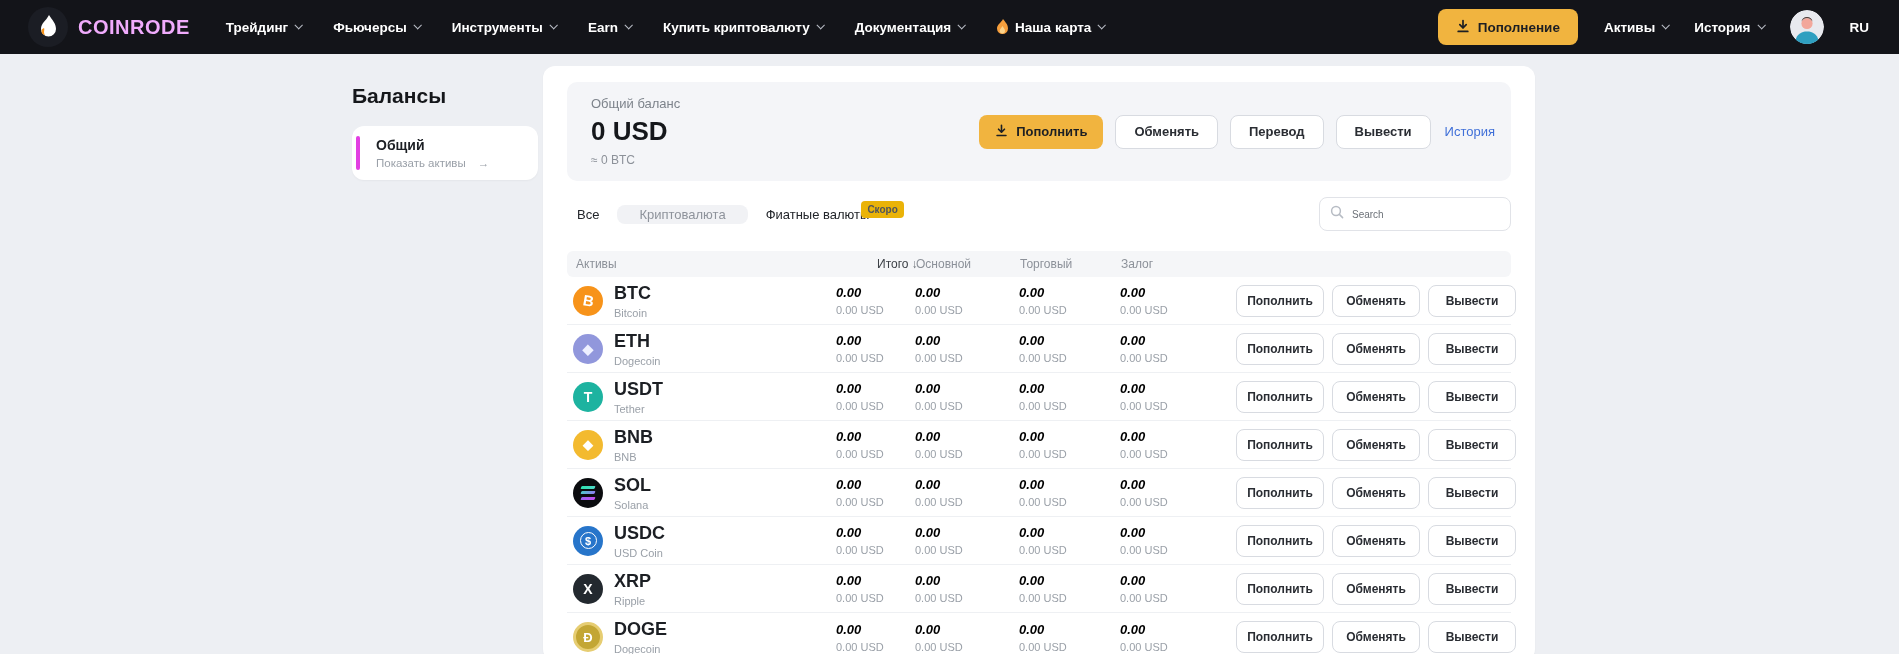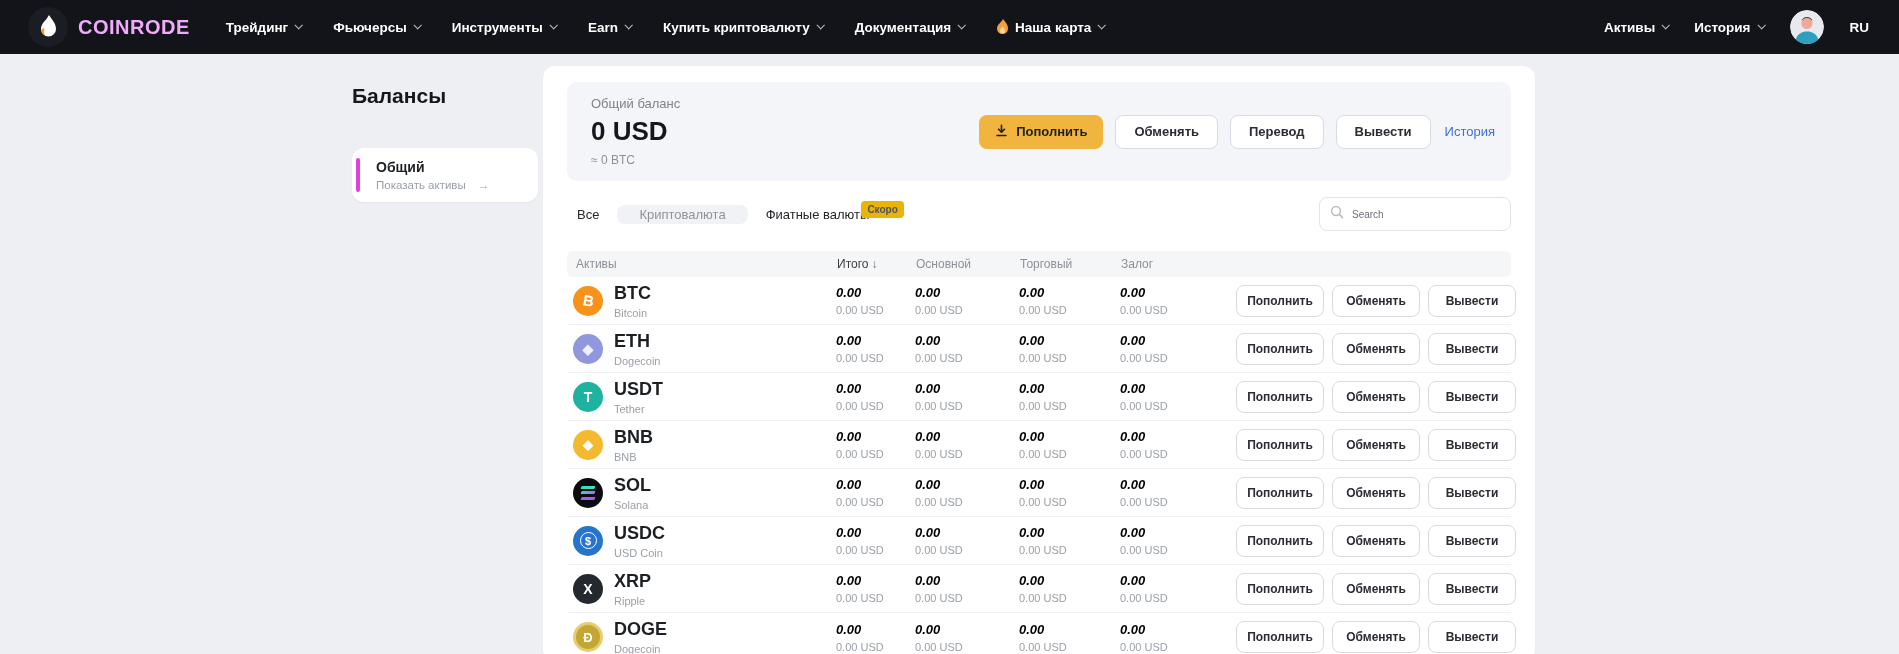"Пополнение" button.btn-orange { html: none -> <button> <span> <svg> <path></path> <path></path> <path></path> </svg> </span> <span>Пополнение</span> </button> }
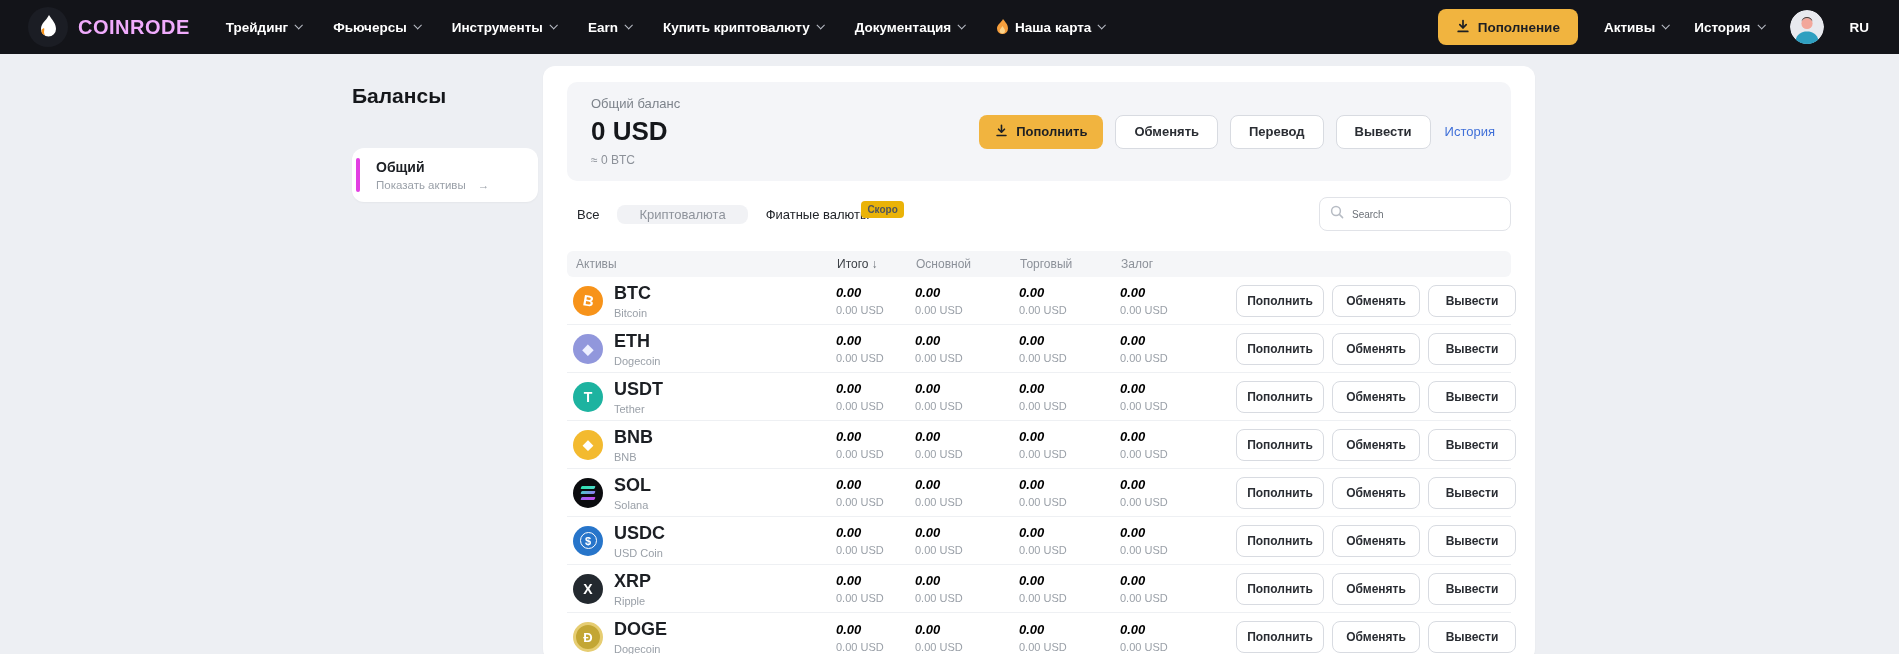"Общий" .side-card { margin-top: 40px -> 18px }
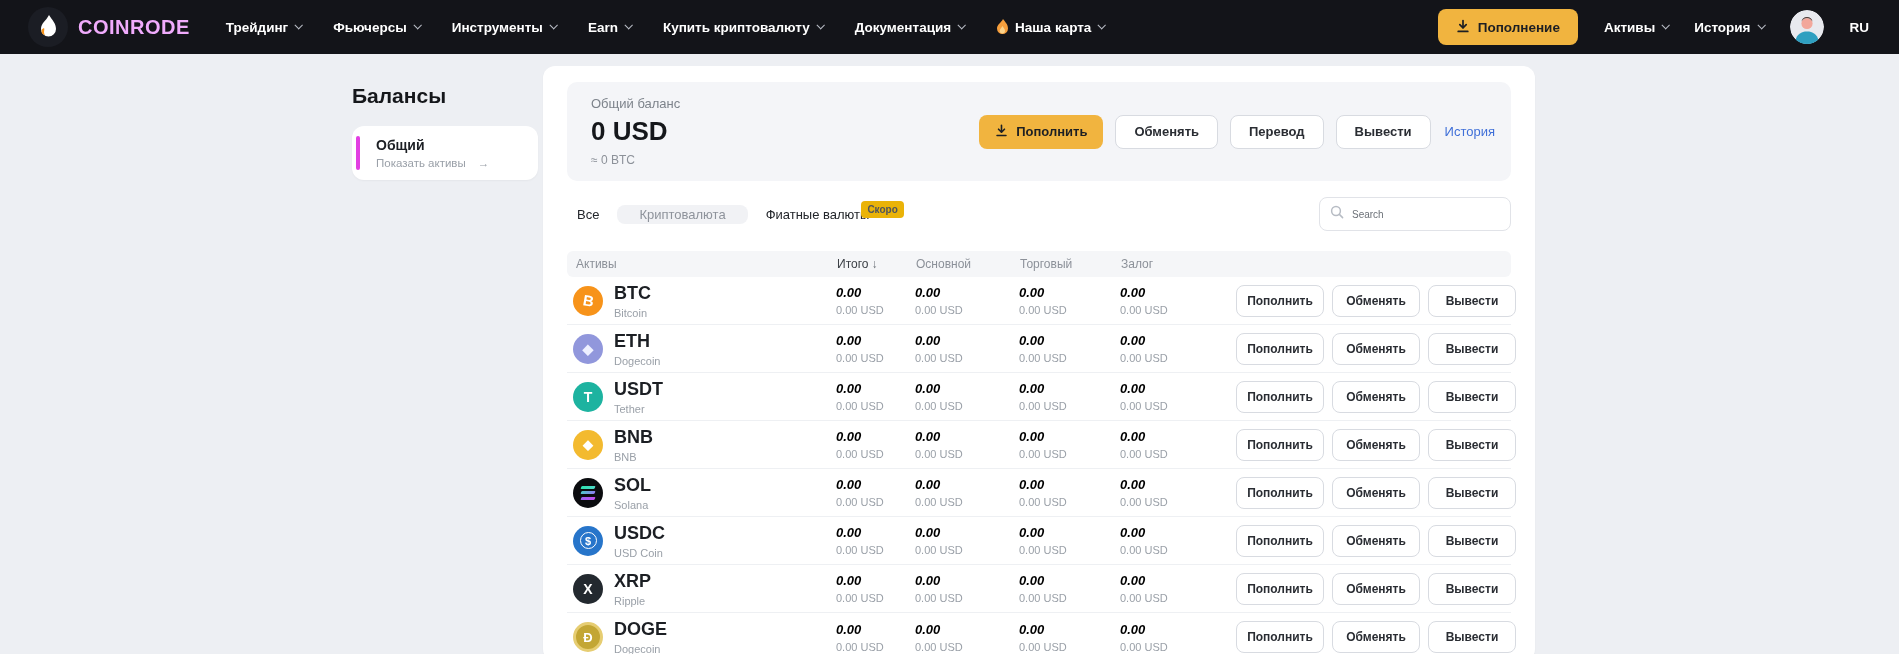"Итого ↓" .t-head .h-total { margin-left: none -> 40px }
